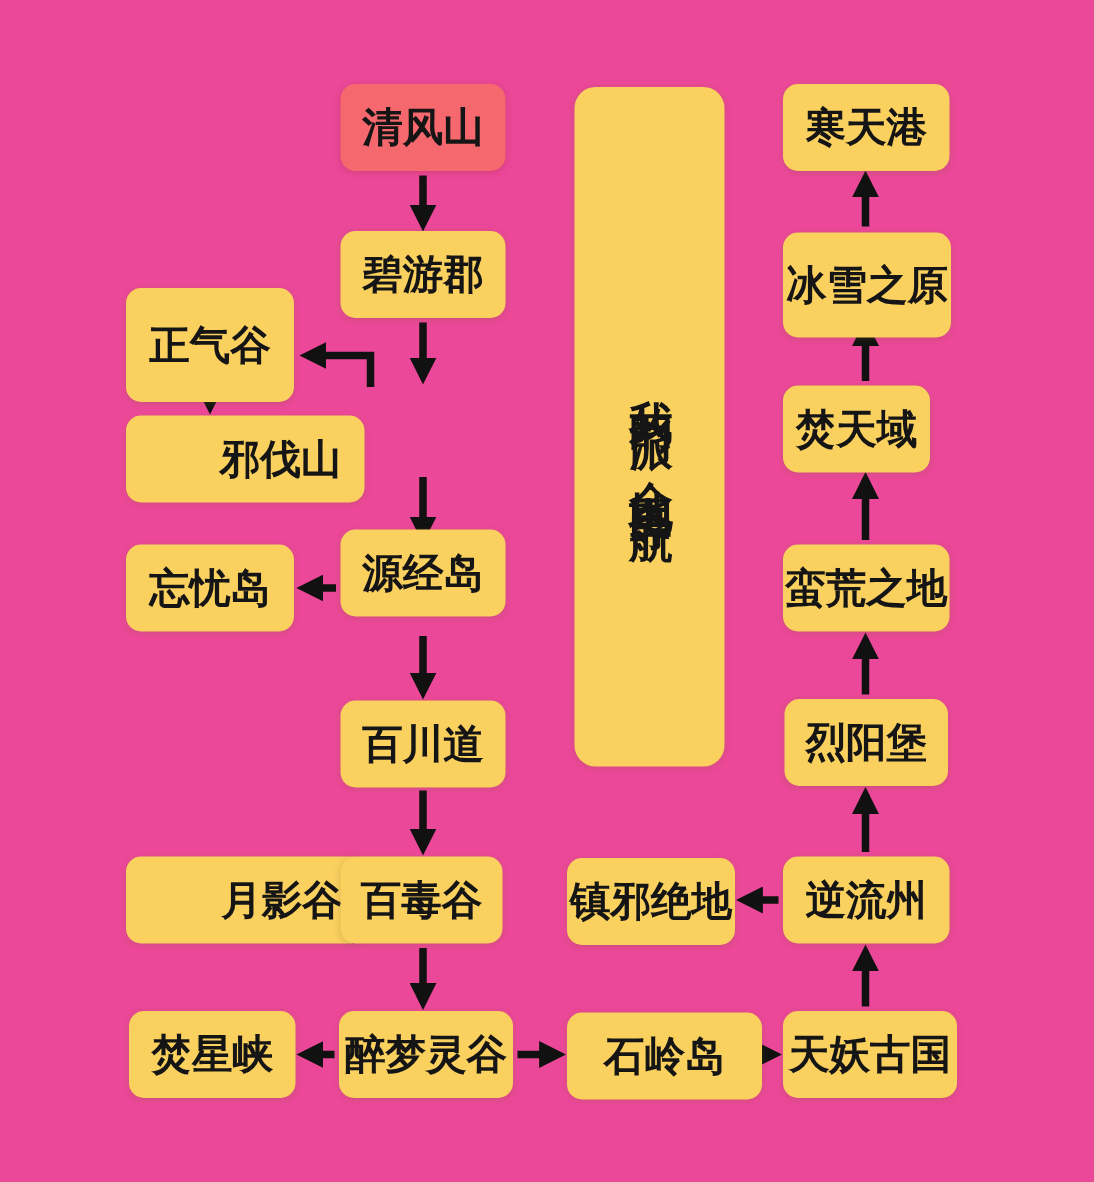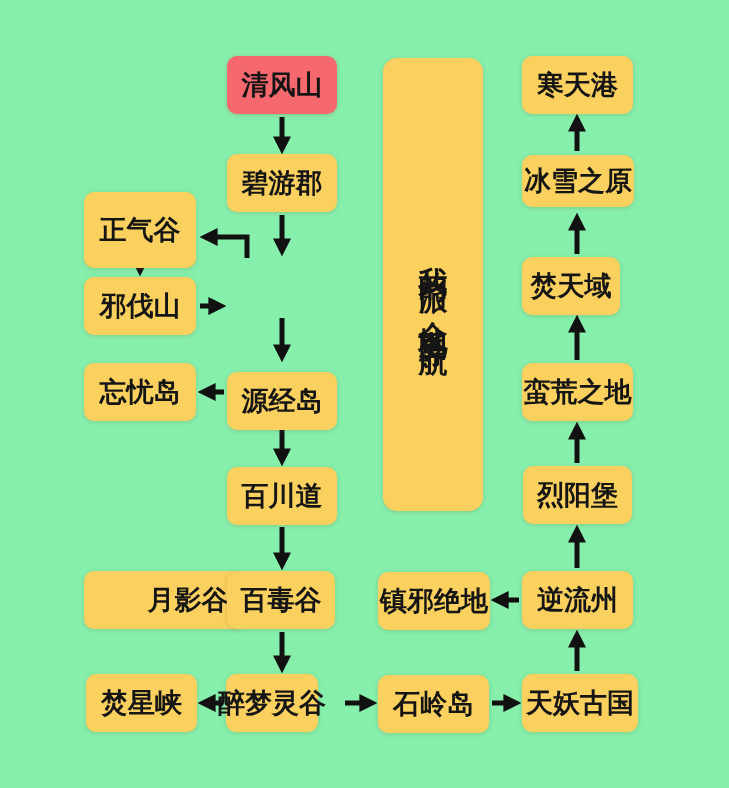"清风山" #canvas { background: #86efac -> #ec4899 }
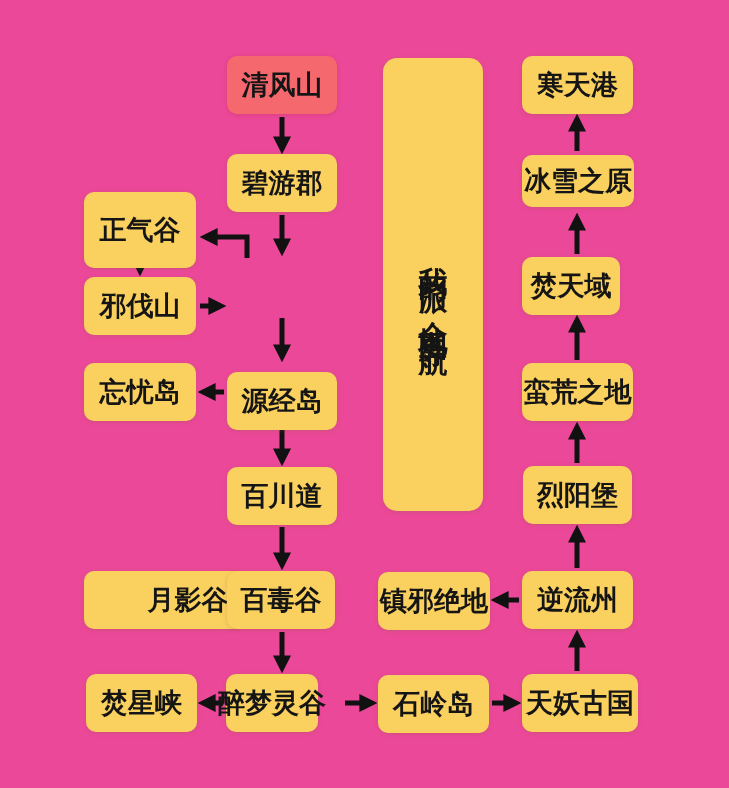"冰雪之原" div.node { height: 52px -> 70px }
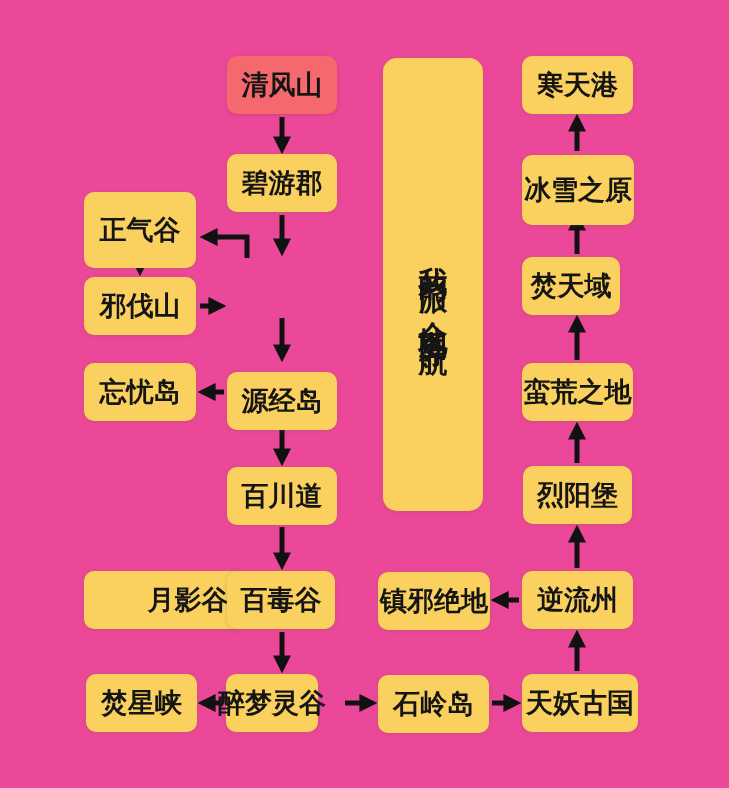"邪伐山" div.node { padding-left: none -> 47px }
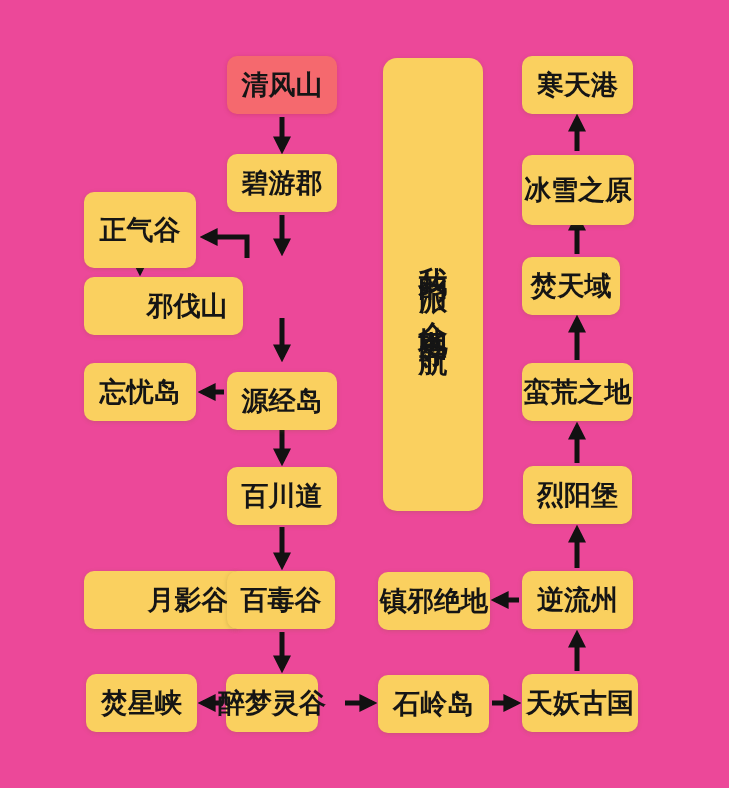"源经岛" div.node { top: 372px -> 353px }
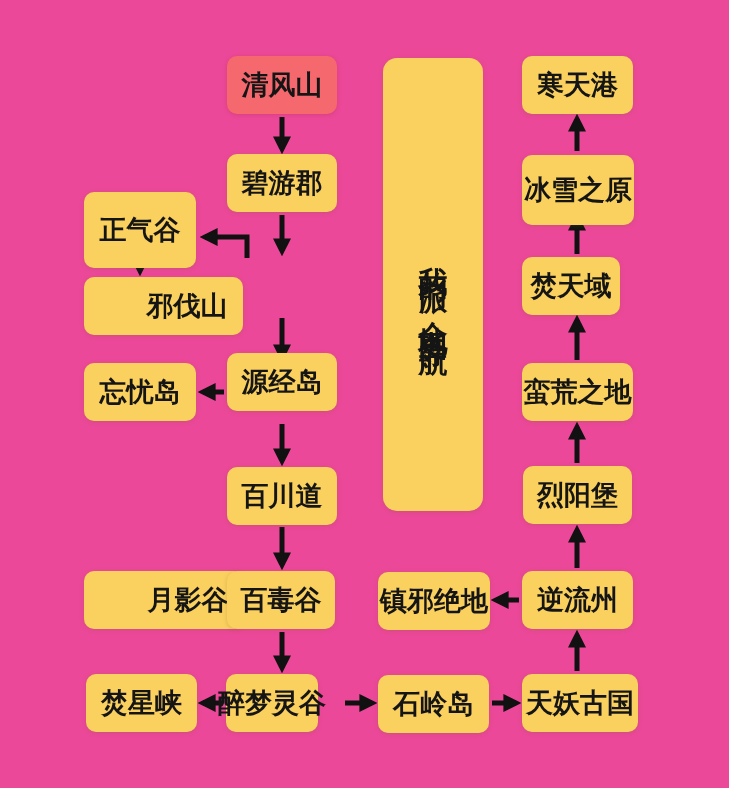"醉梦灵谷" div.node { width: 92px -> 116px }
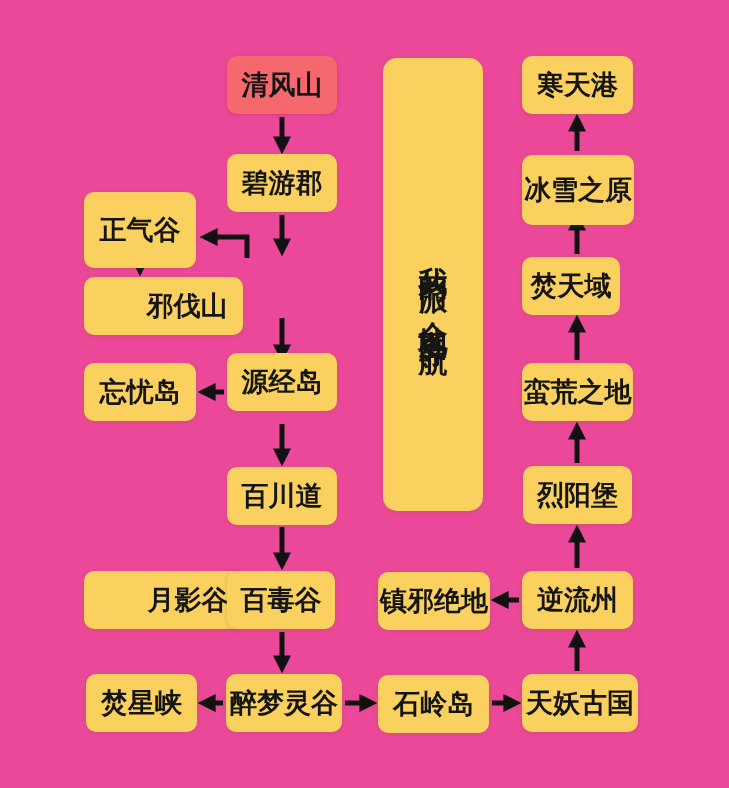"石岭岛" div.node { width: 111px -> 130px }
